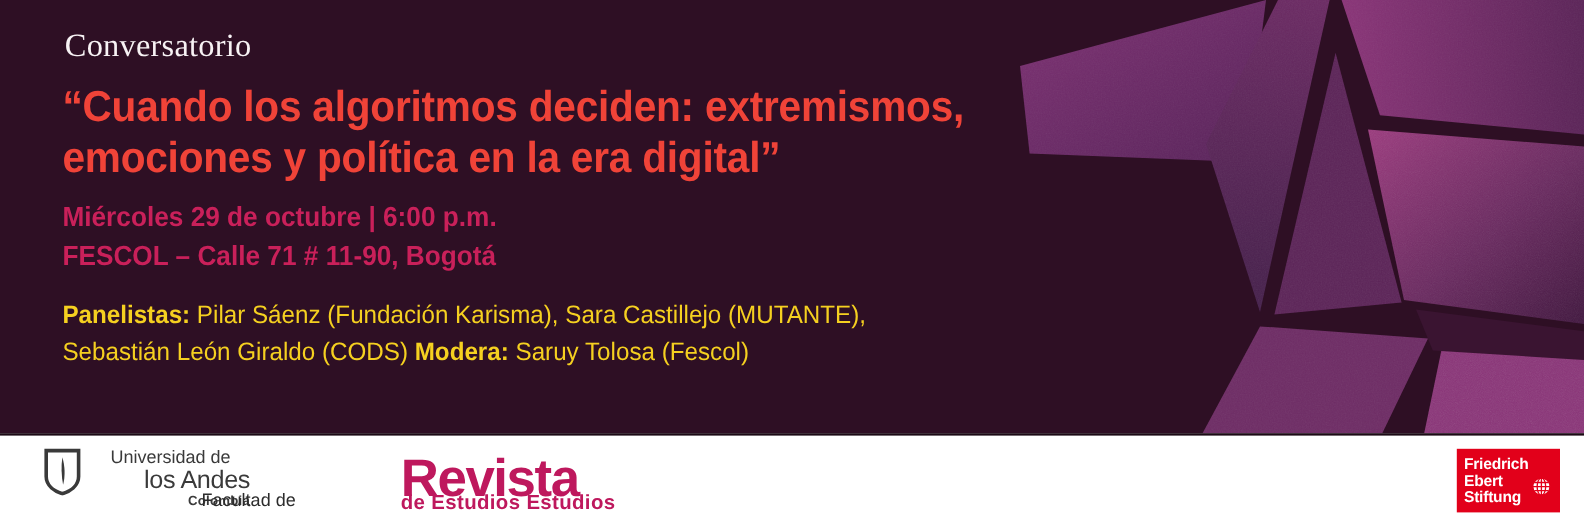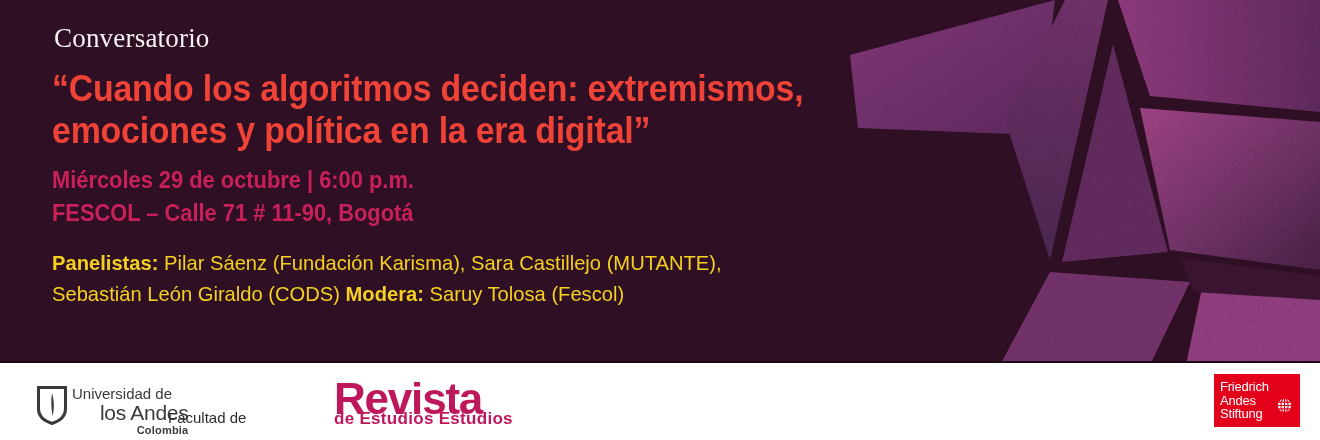"Universidad de" .logo-uniandes { gap: 4px -> 24px; top: 22px -> 10px }
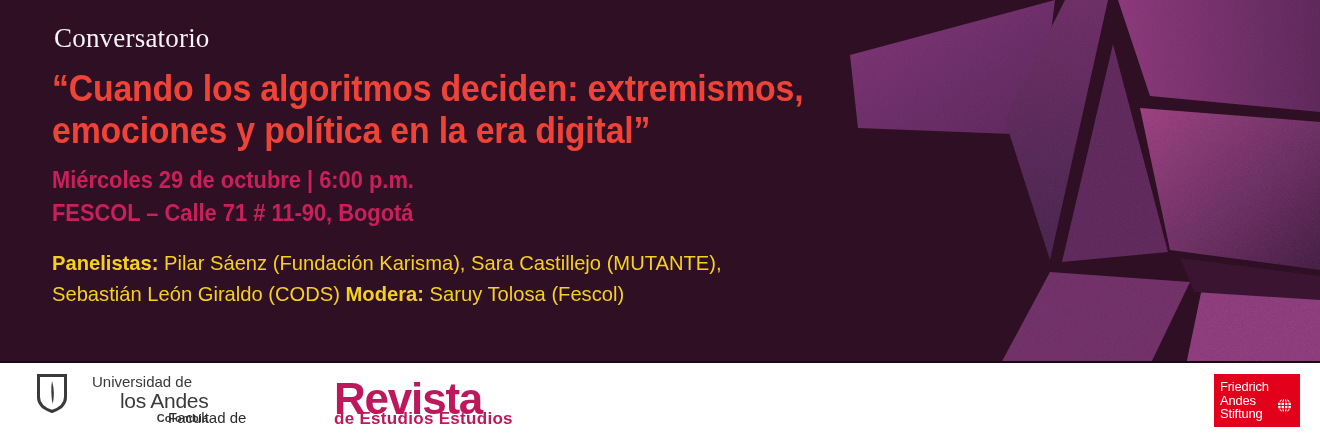"Friedrich" .fes-txt { font-weight: 400 -> 700 }
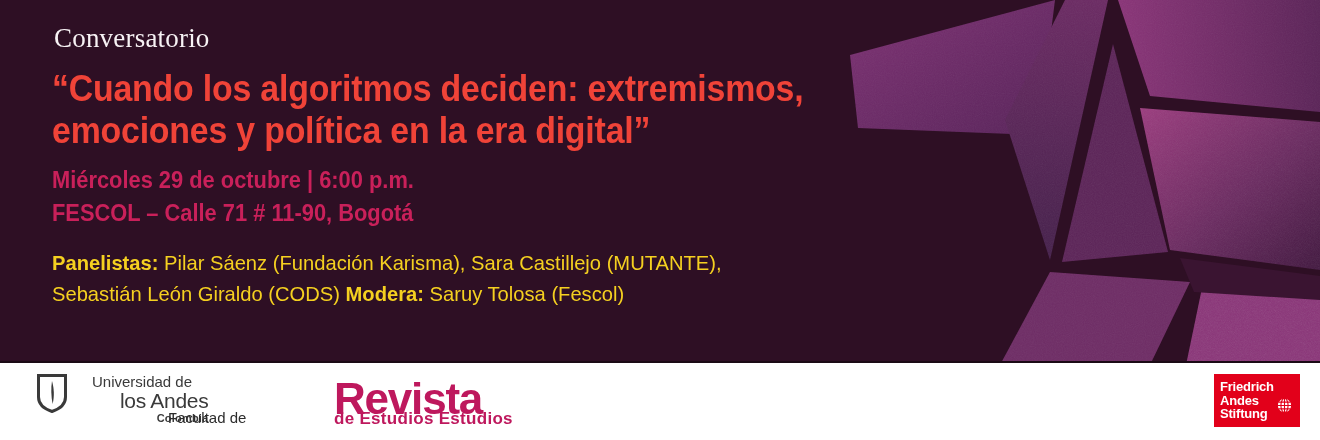"Andes" span { text: Andes -> Ebert }
